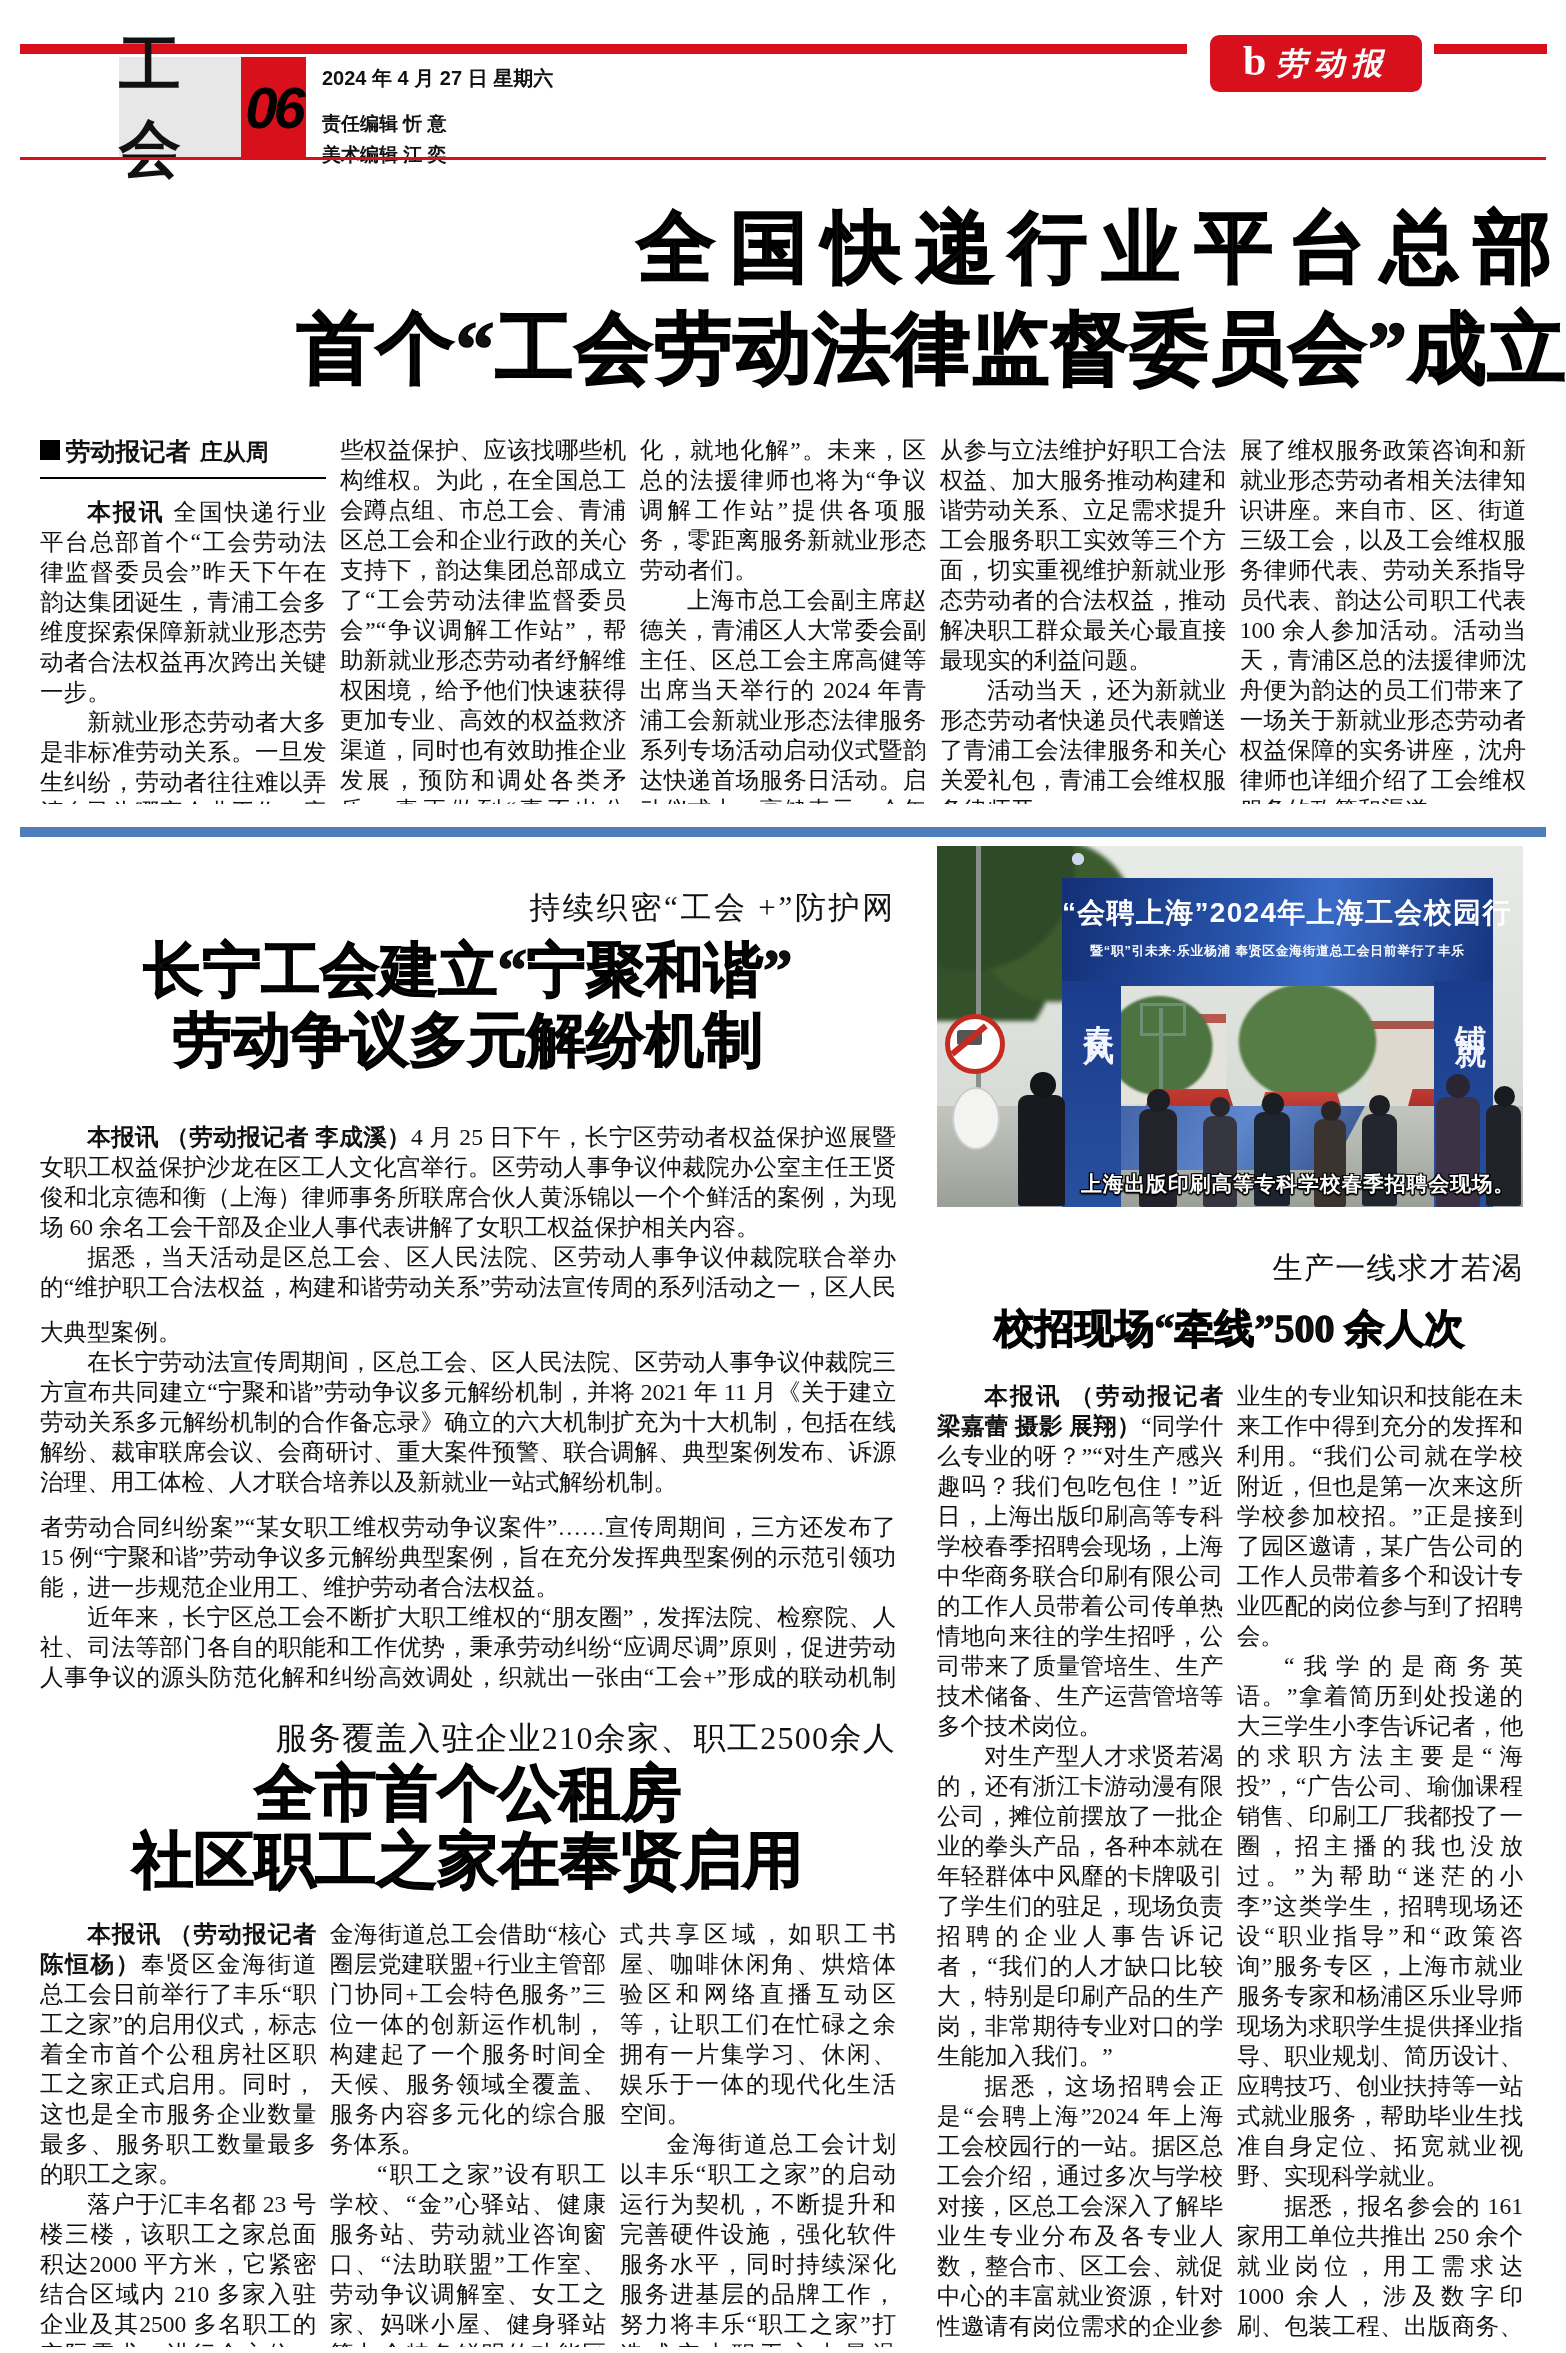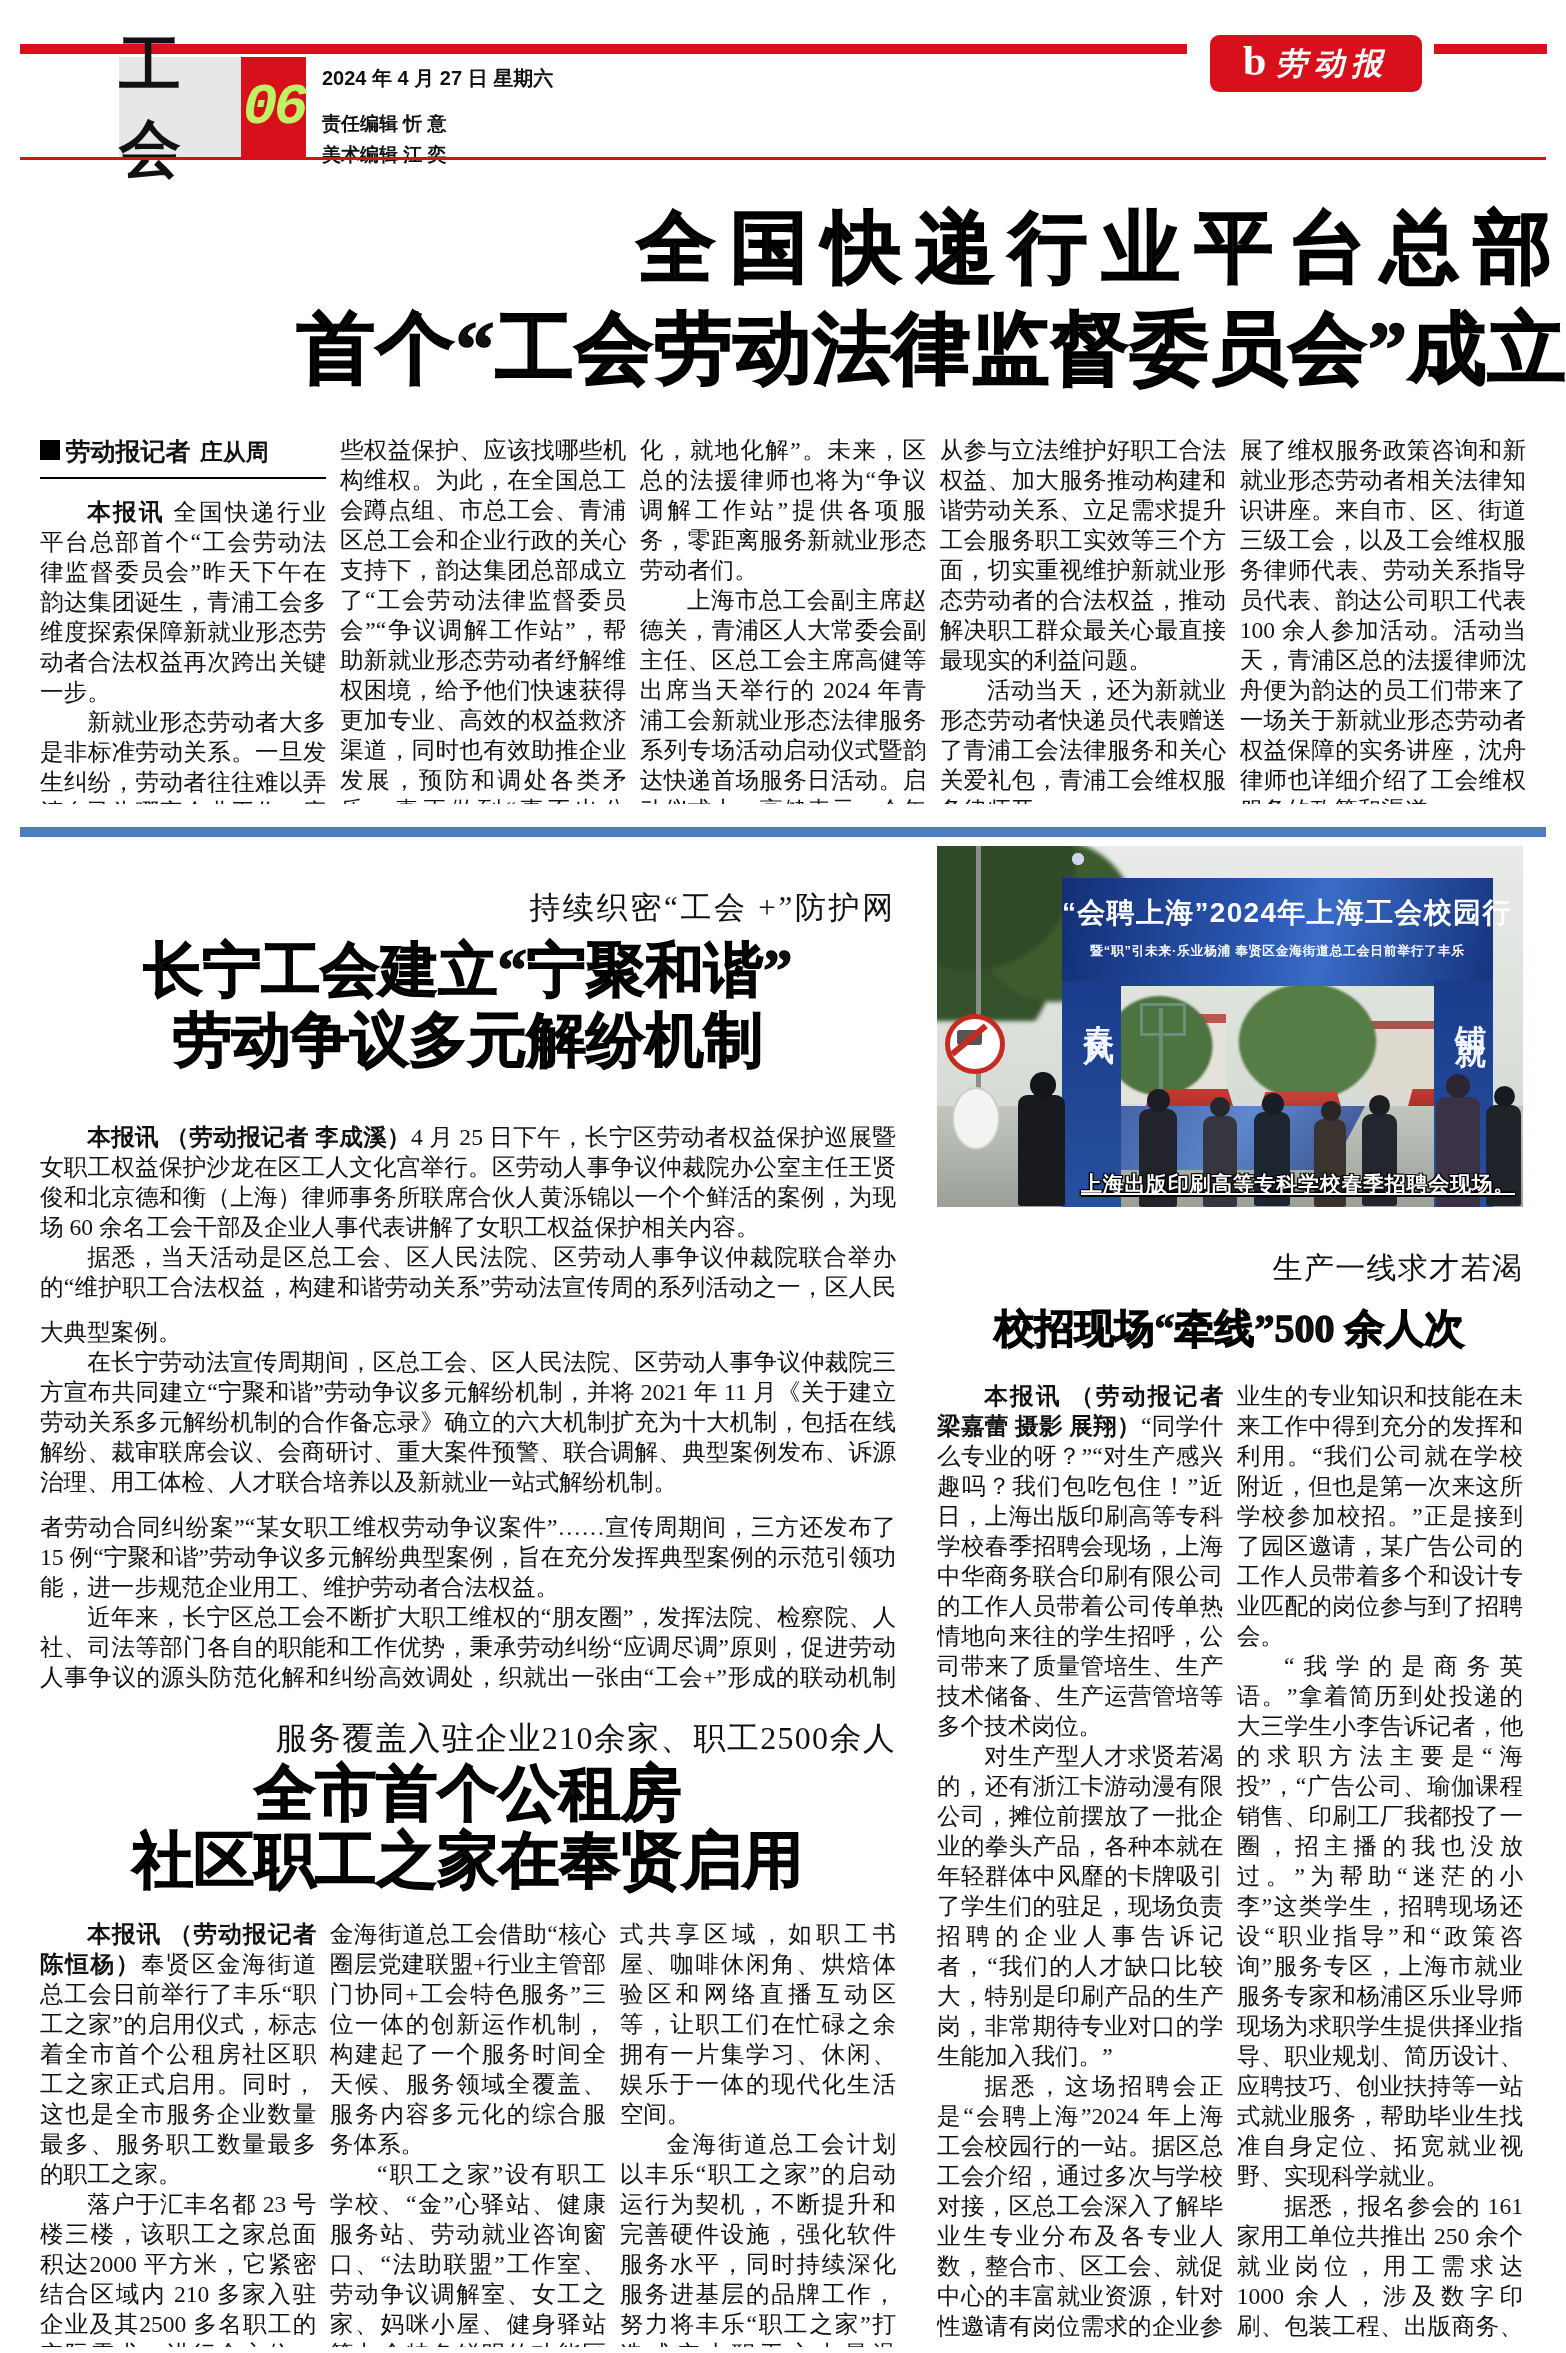"06" .pagenum span { color: #bef264 -> #000000; font-family: Liberation Mono, monospace -> Liberation Sans, sans-serif }
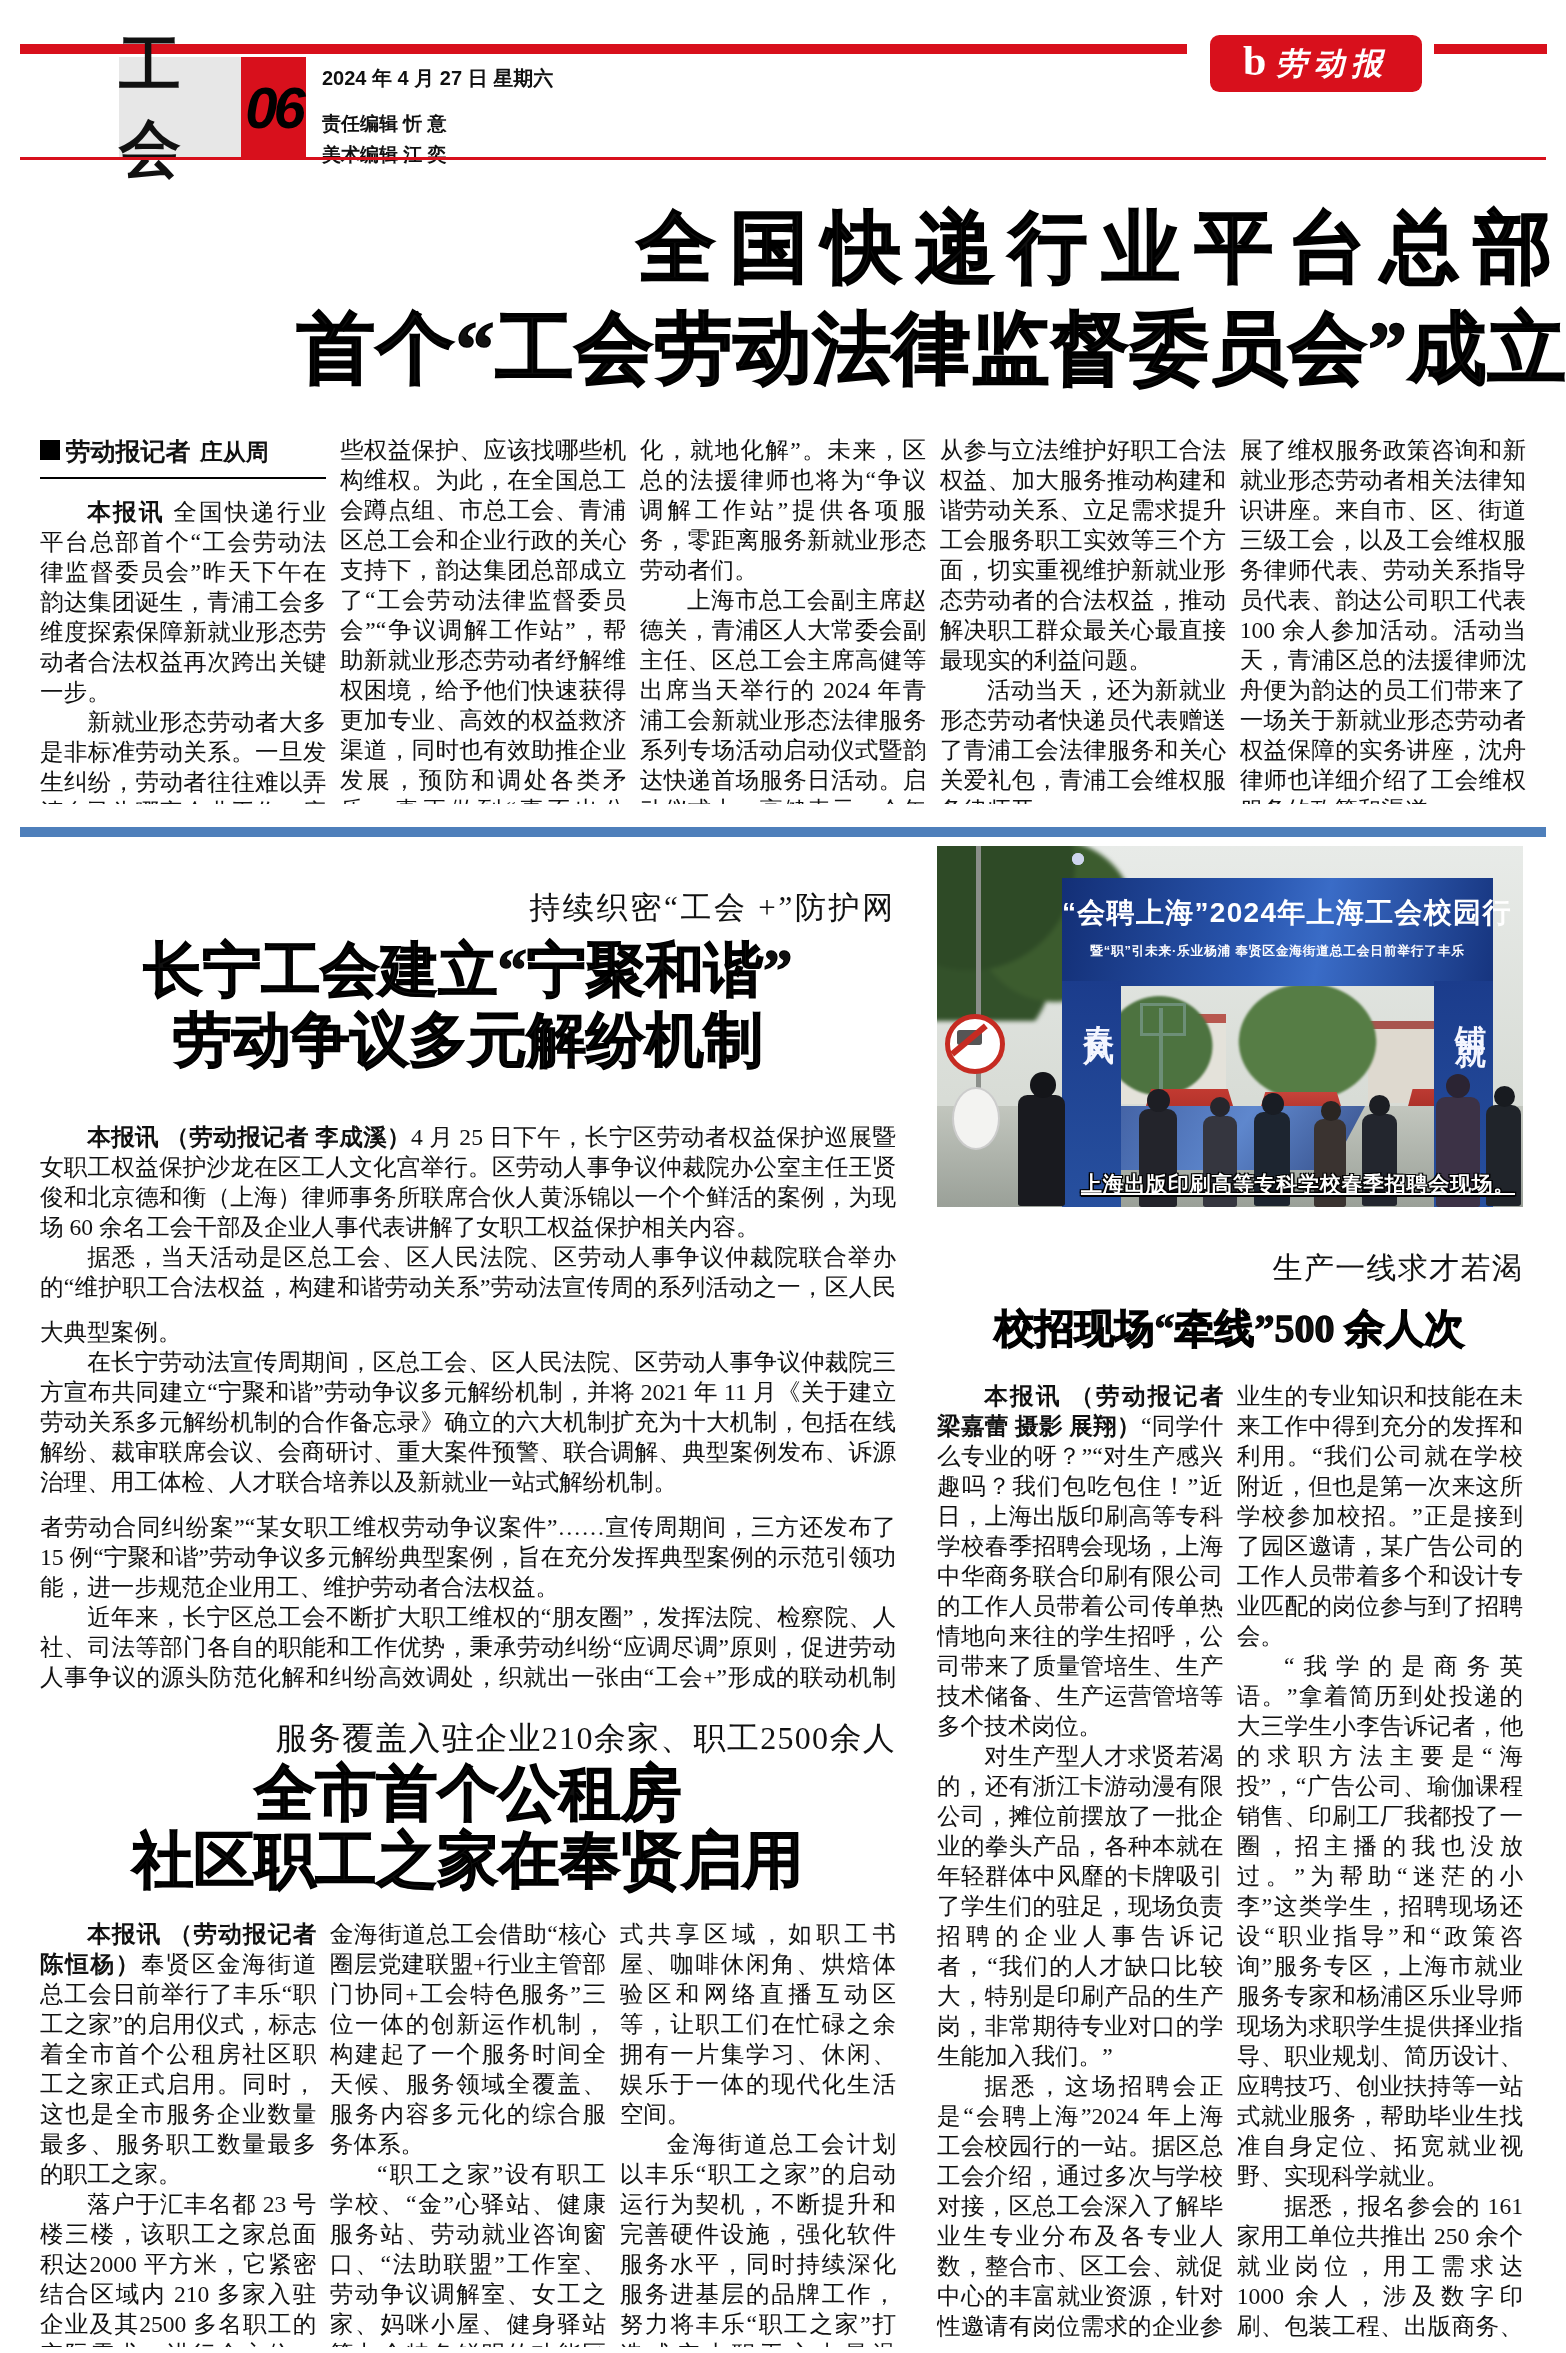"上海出版印刷高等专科学校春季招聘会现场。" .ph-caption { text-decoration: underline -> none }
